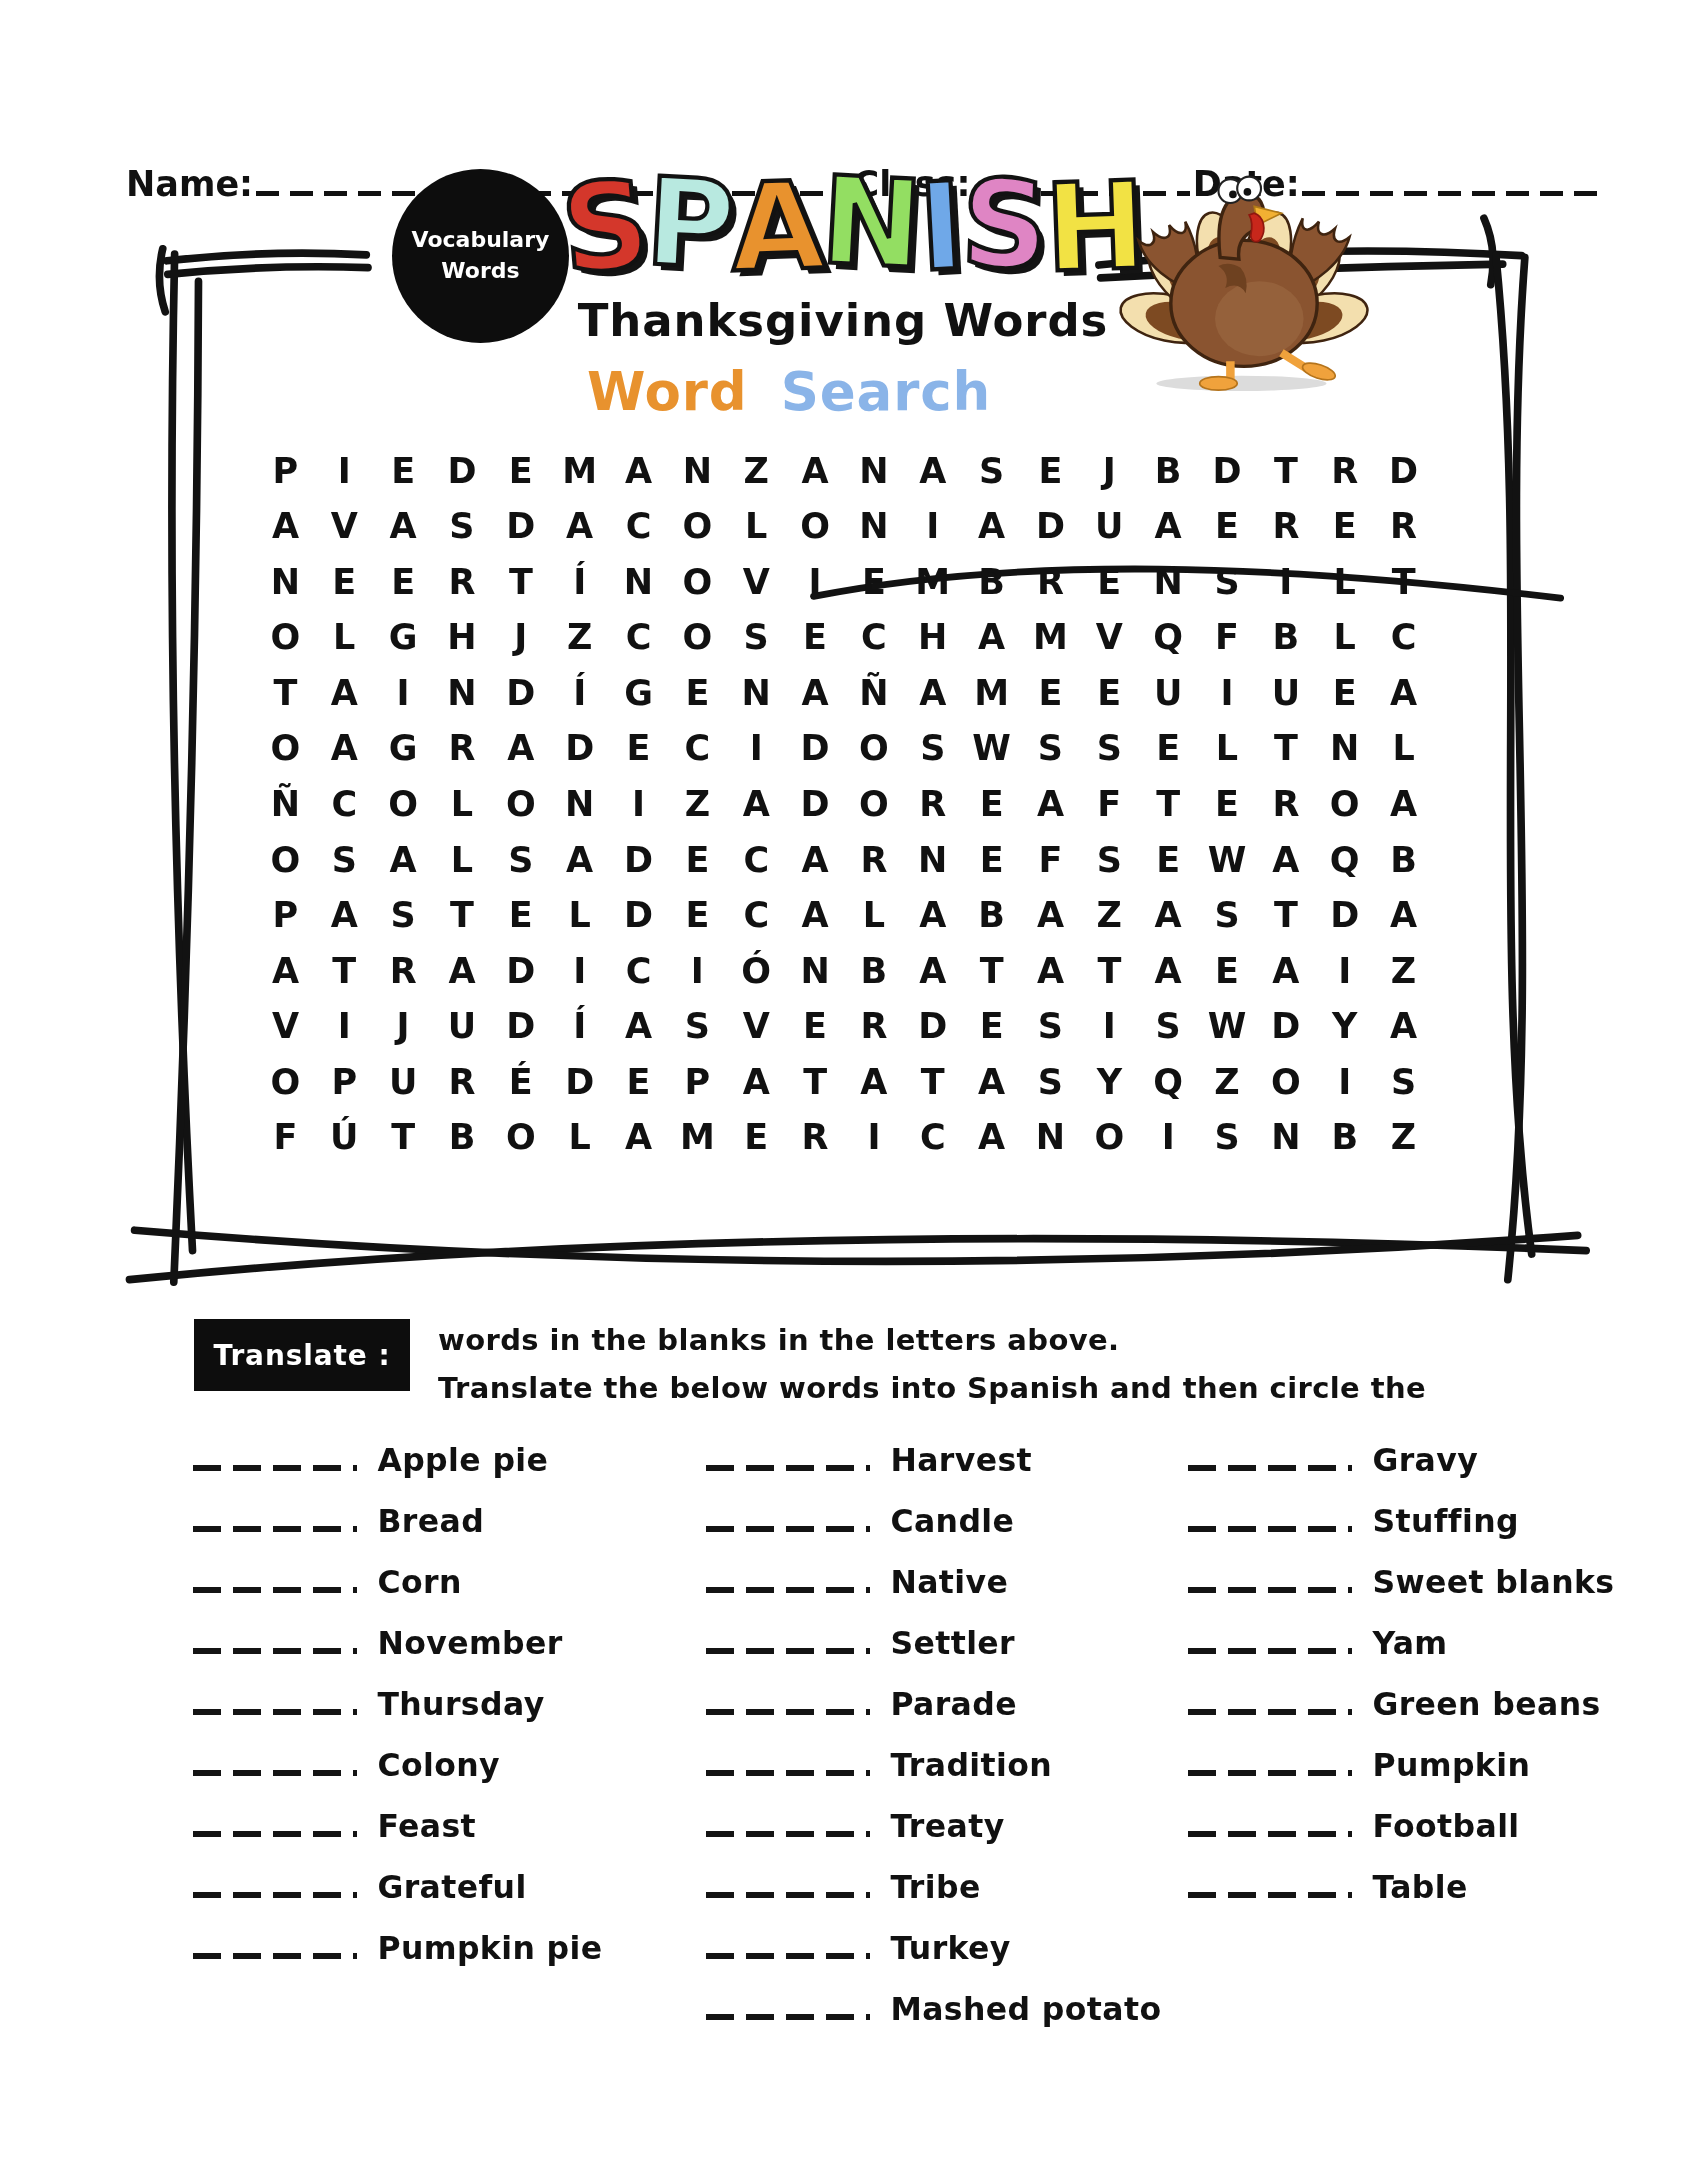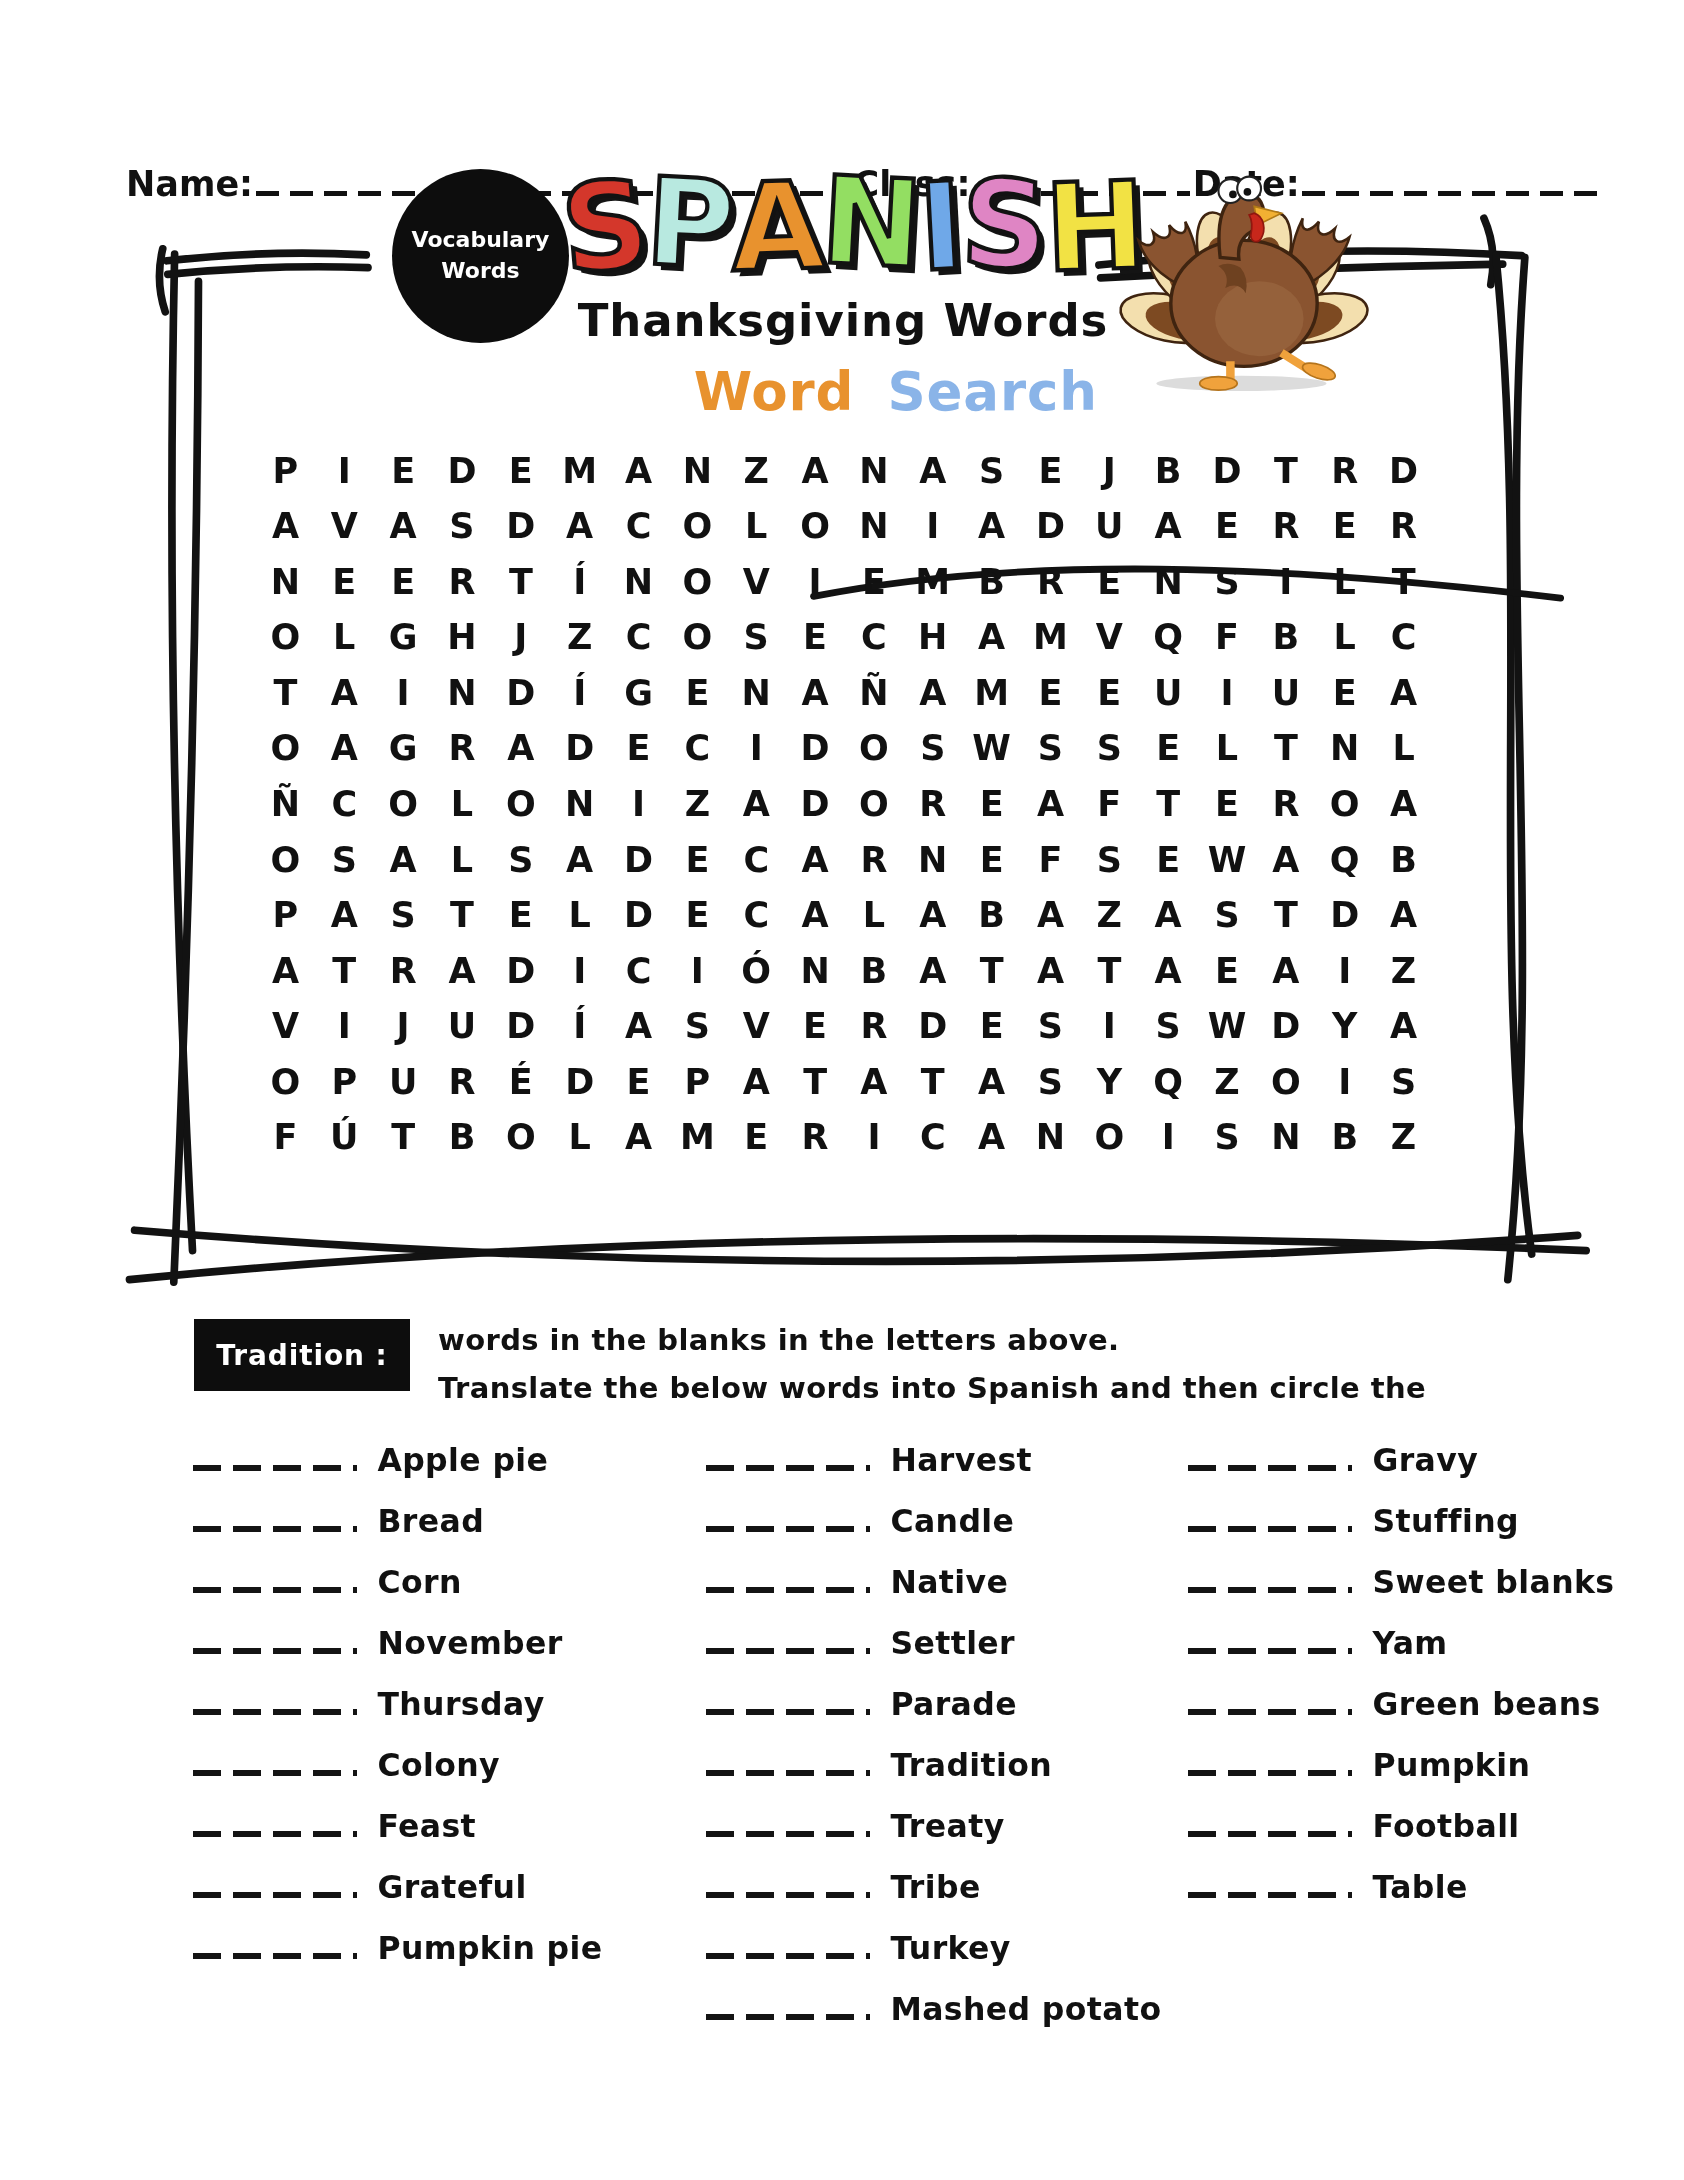"Word Search" .ws-line { text-align: right -> left }
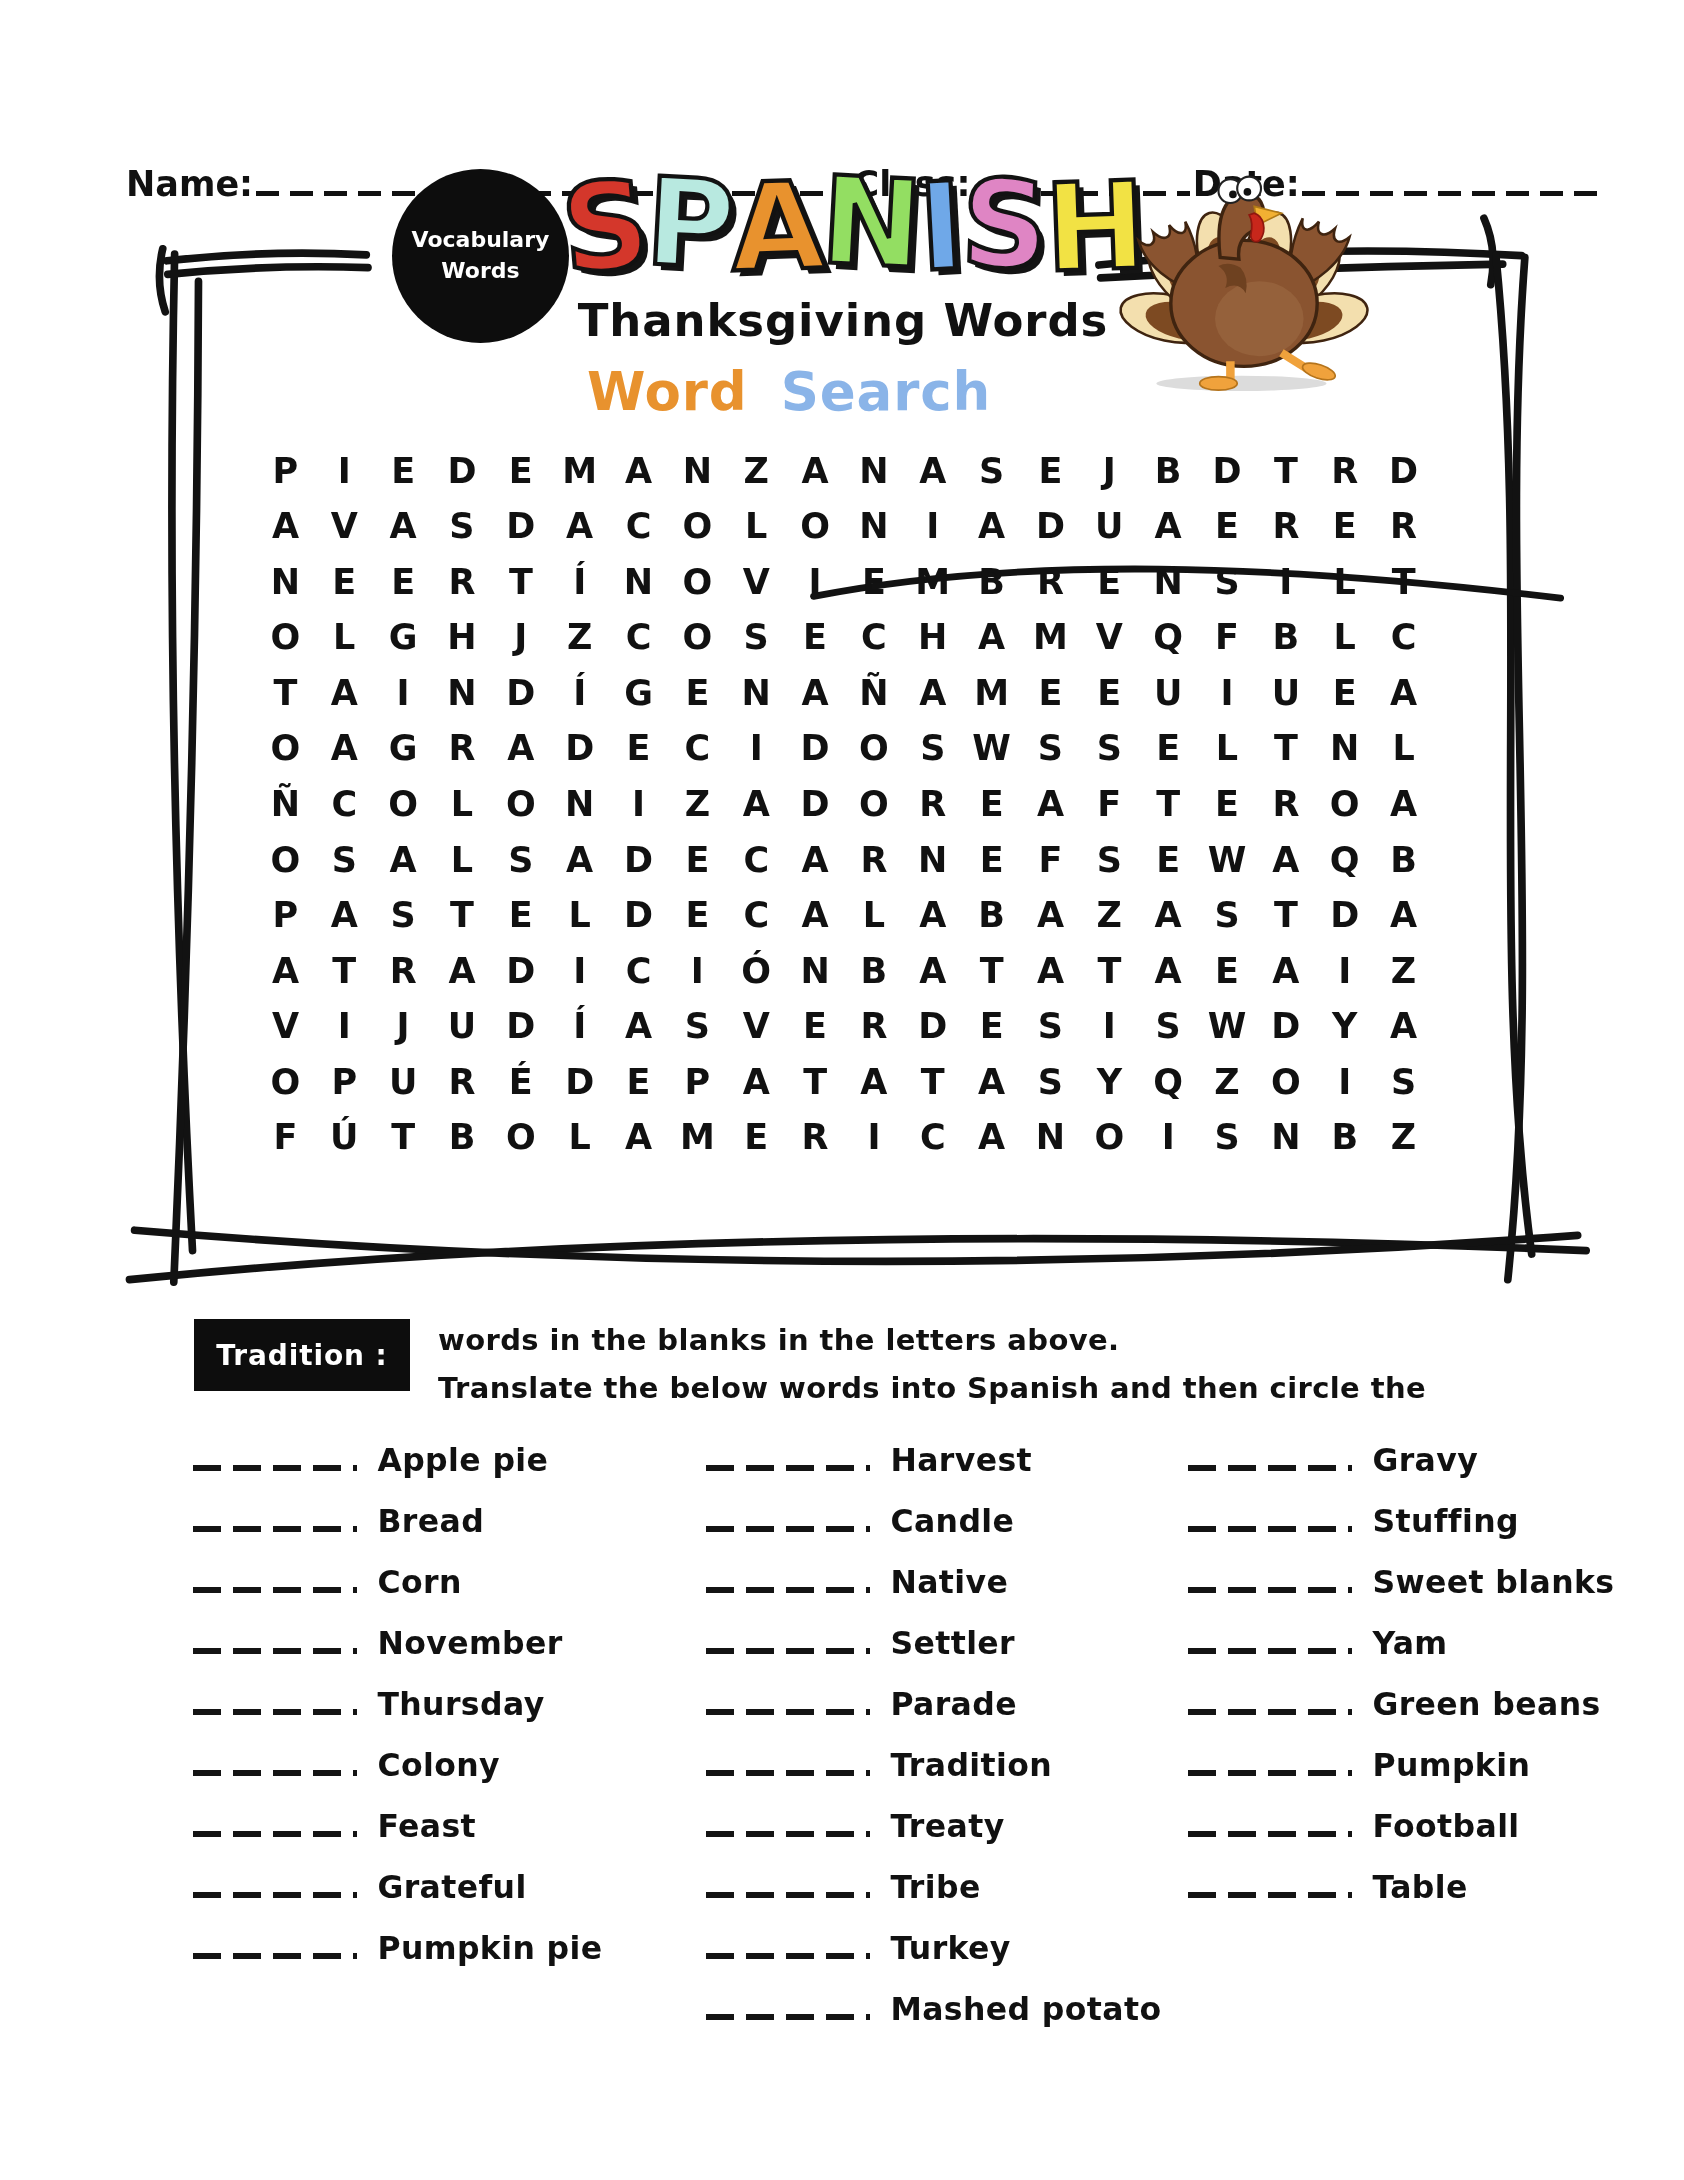"Tradition :" span { text: Tradition -> Translate }
